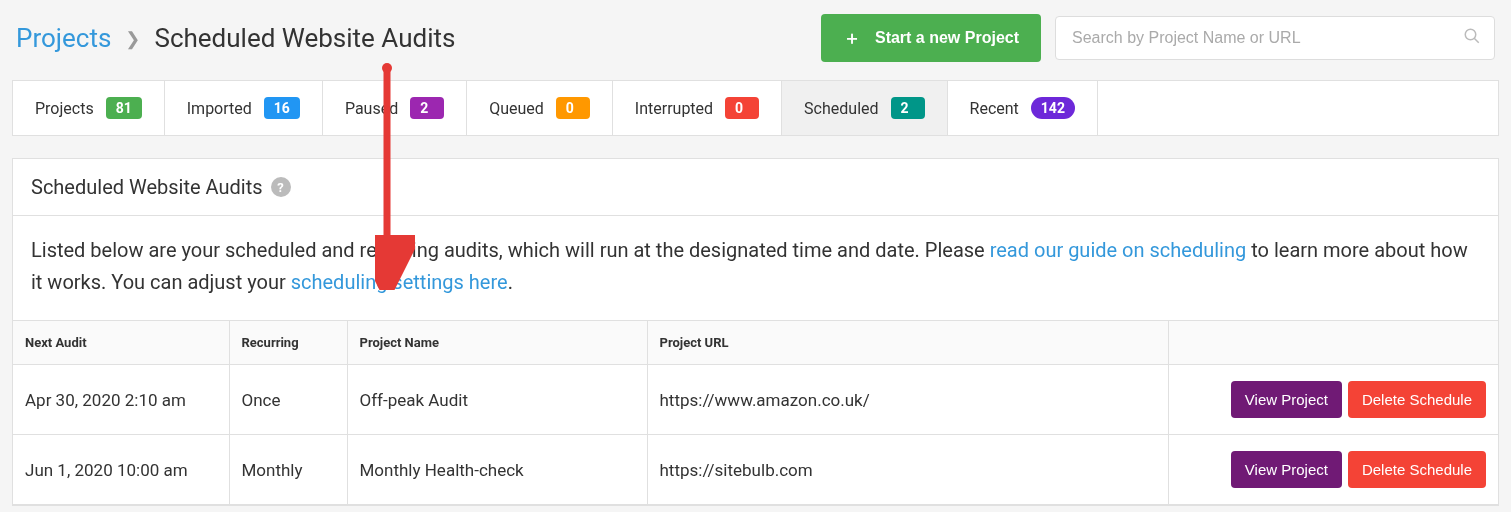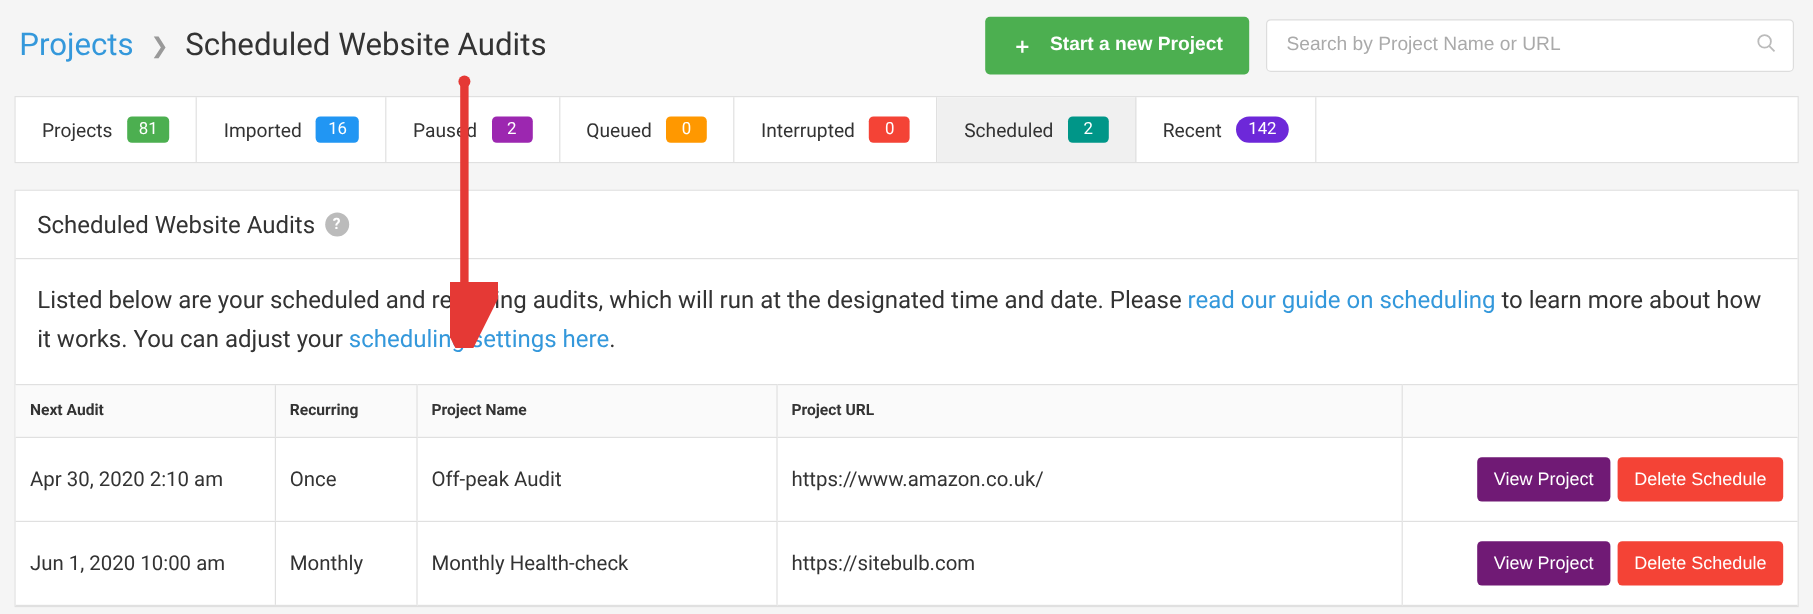"81" .badge { font-weight: 400 -> 700; text-align: center -> none }
